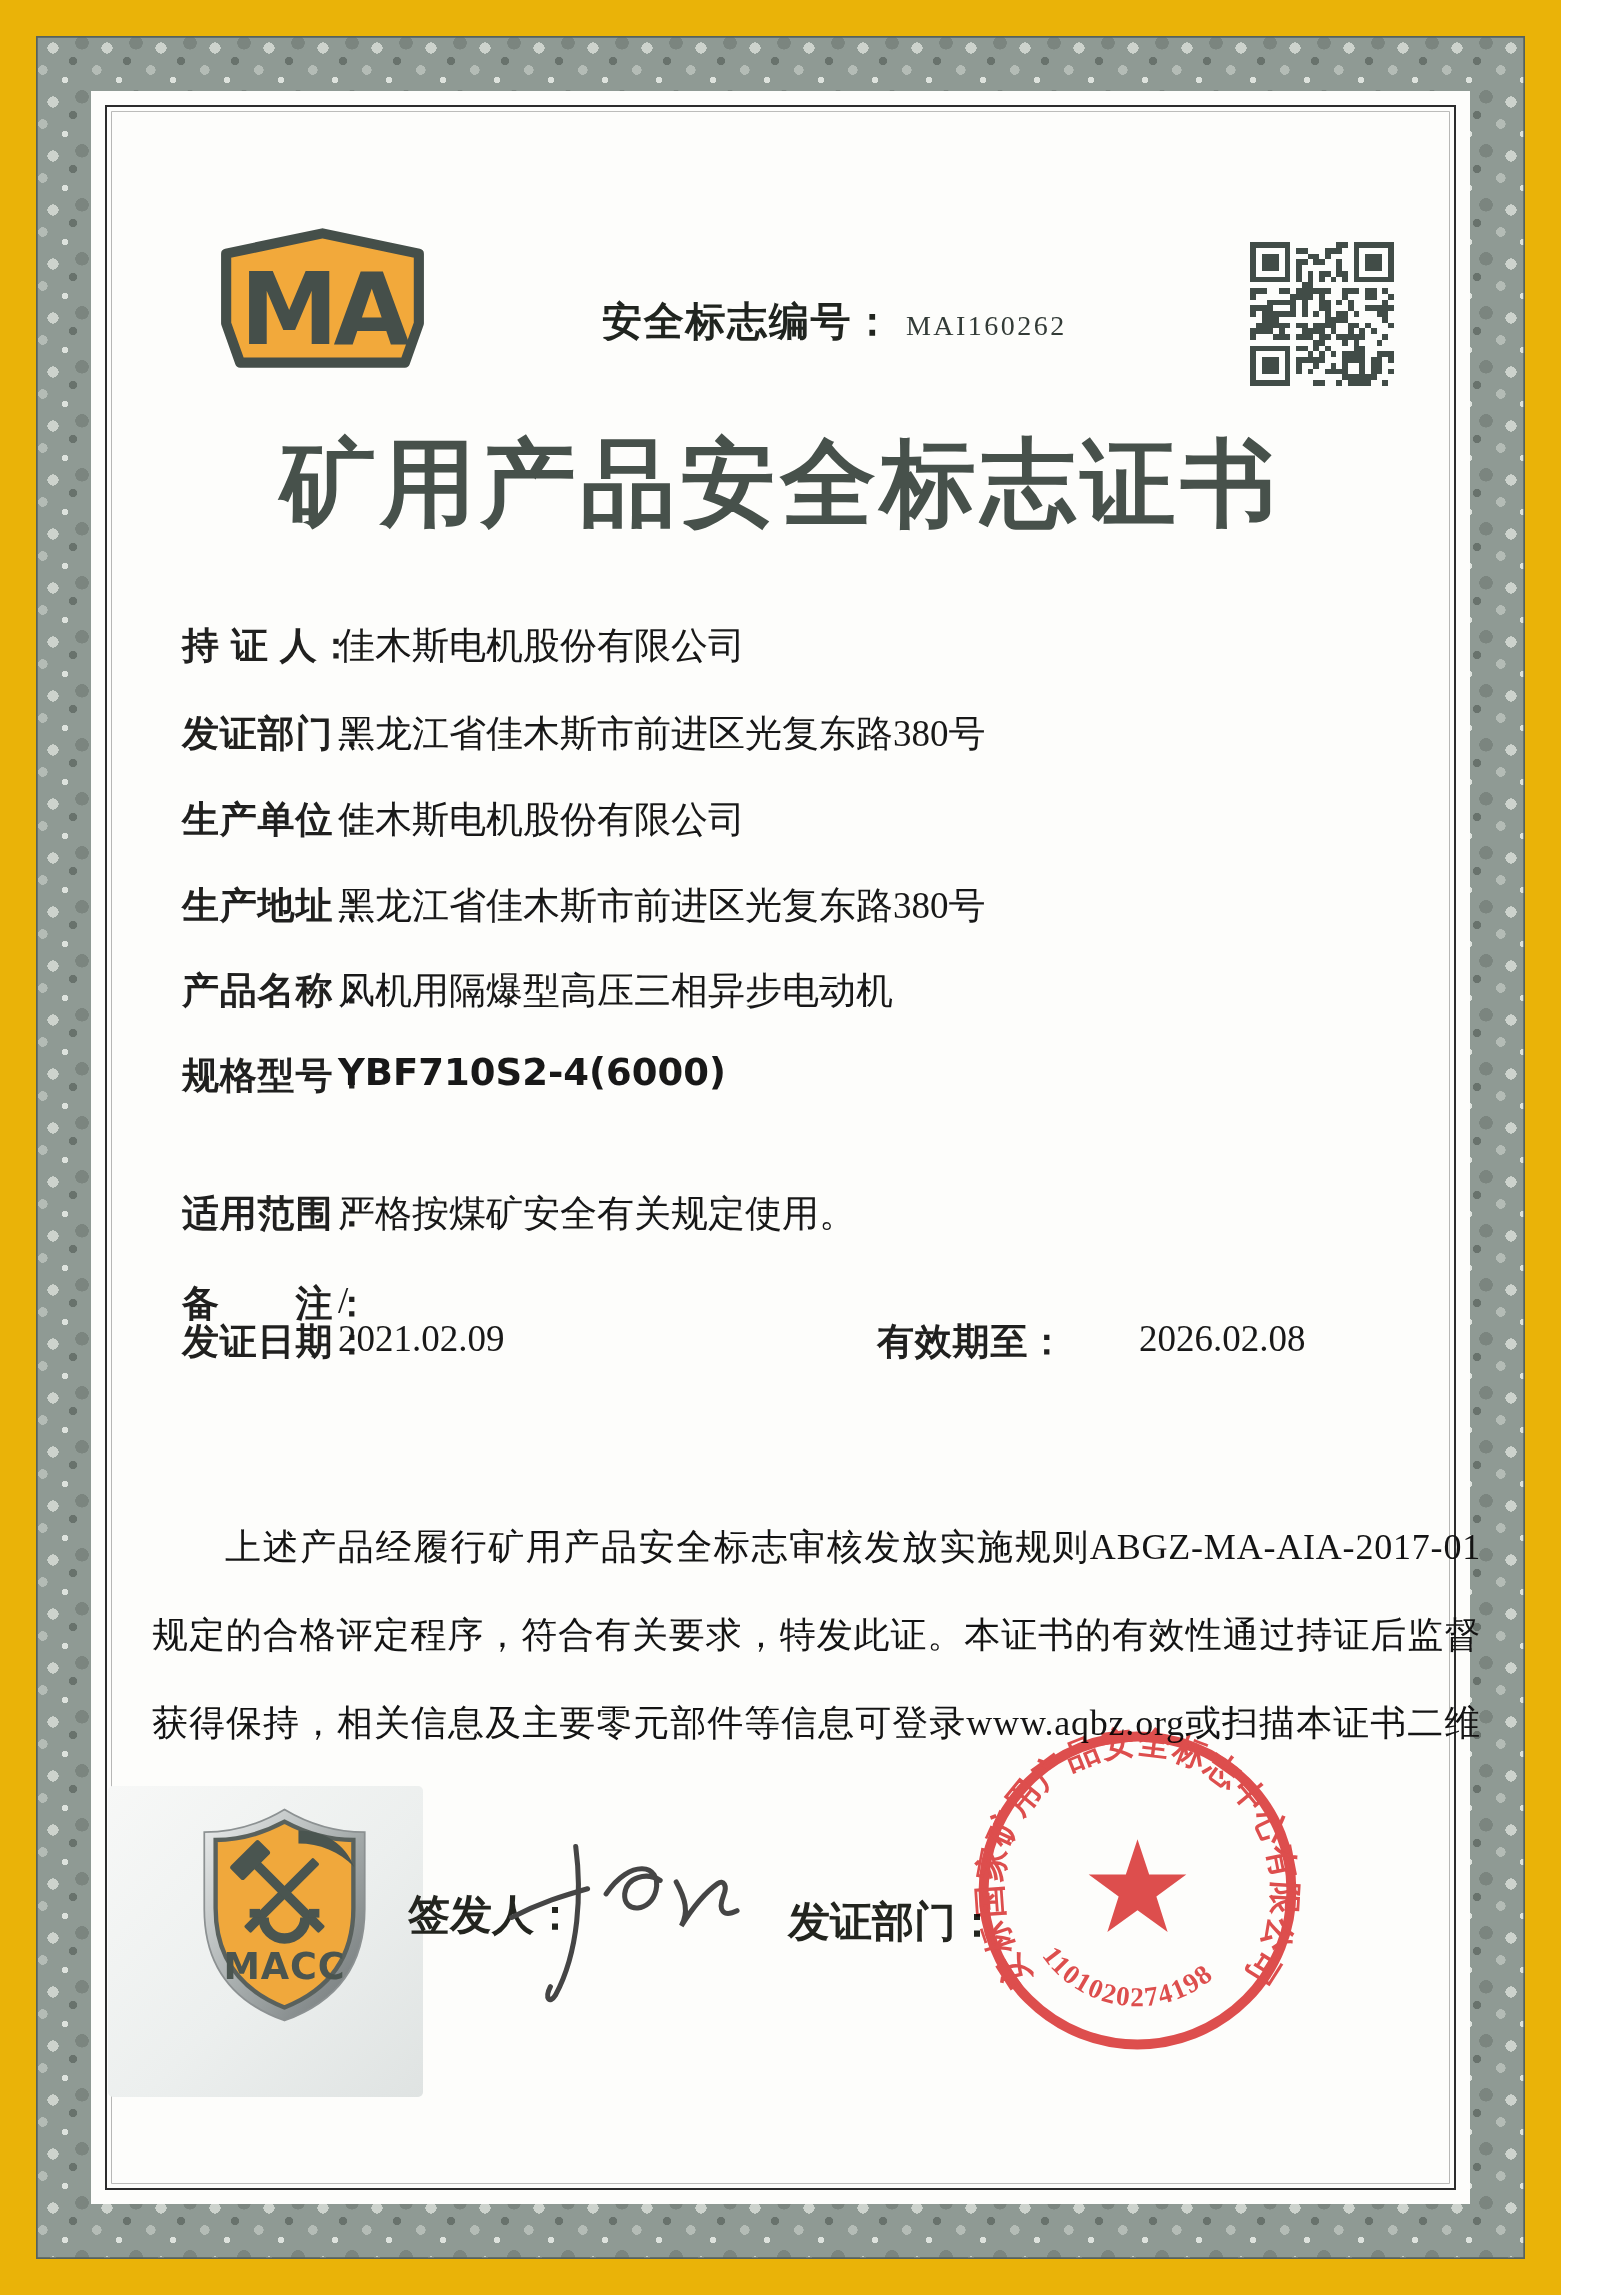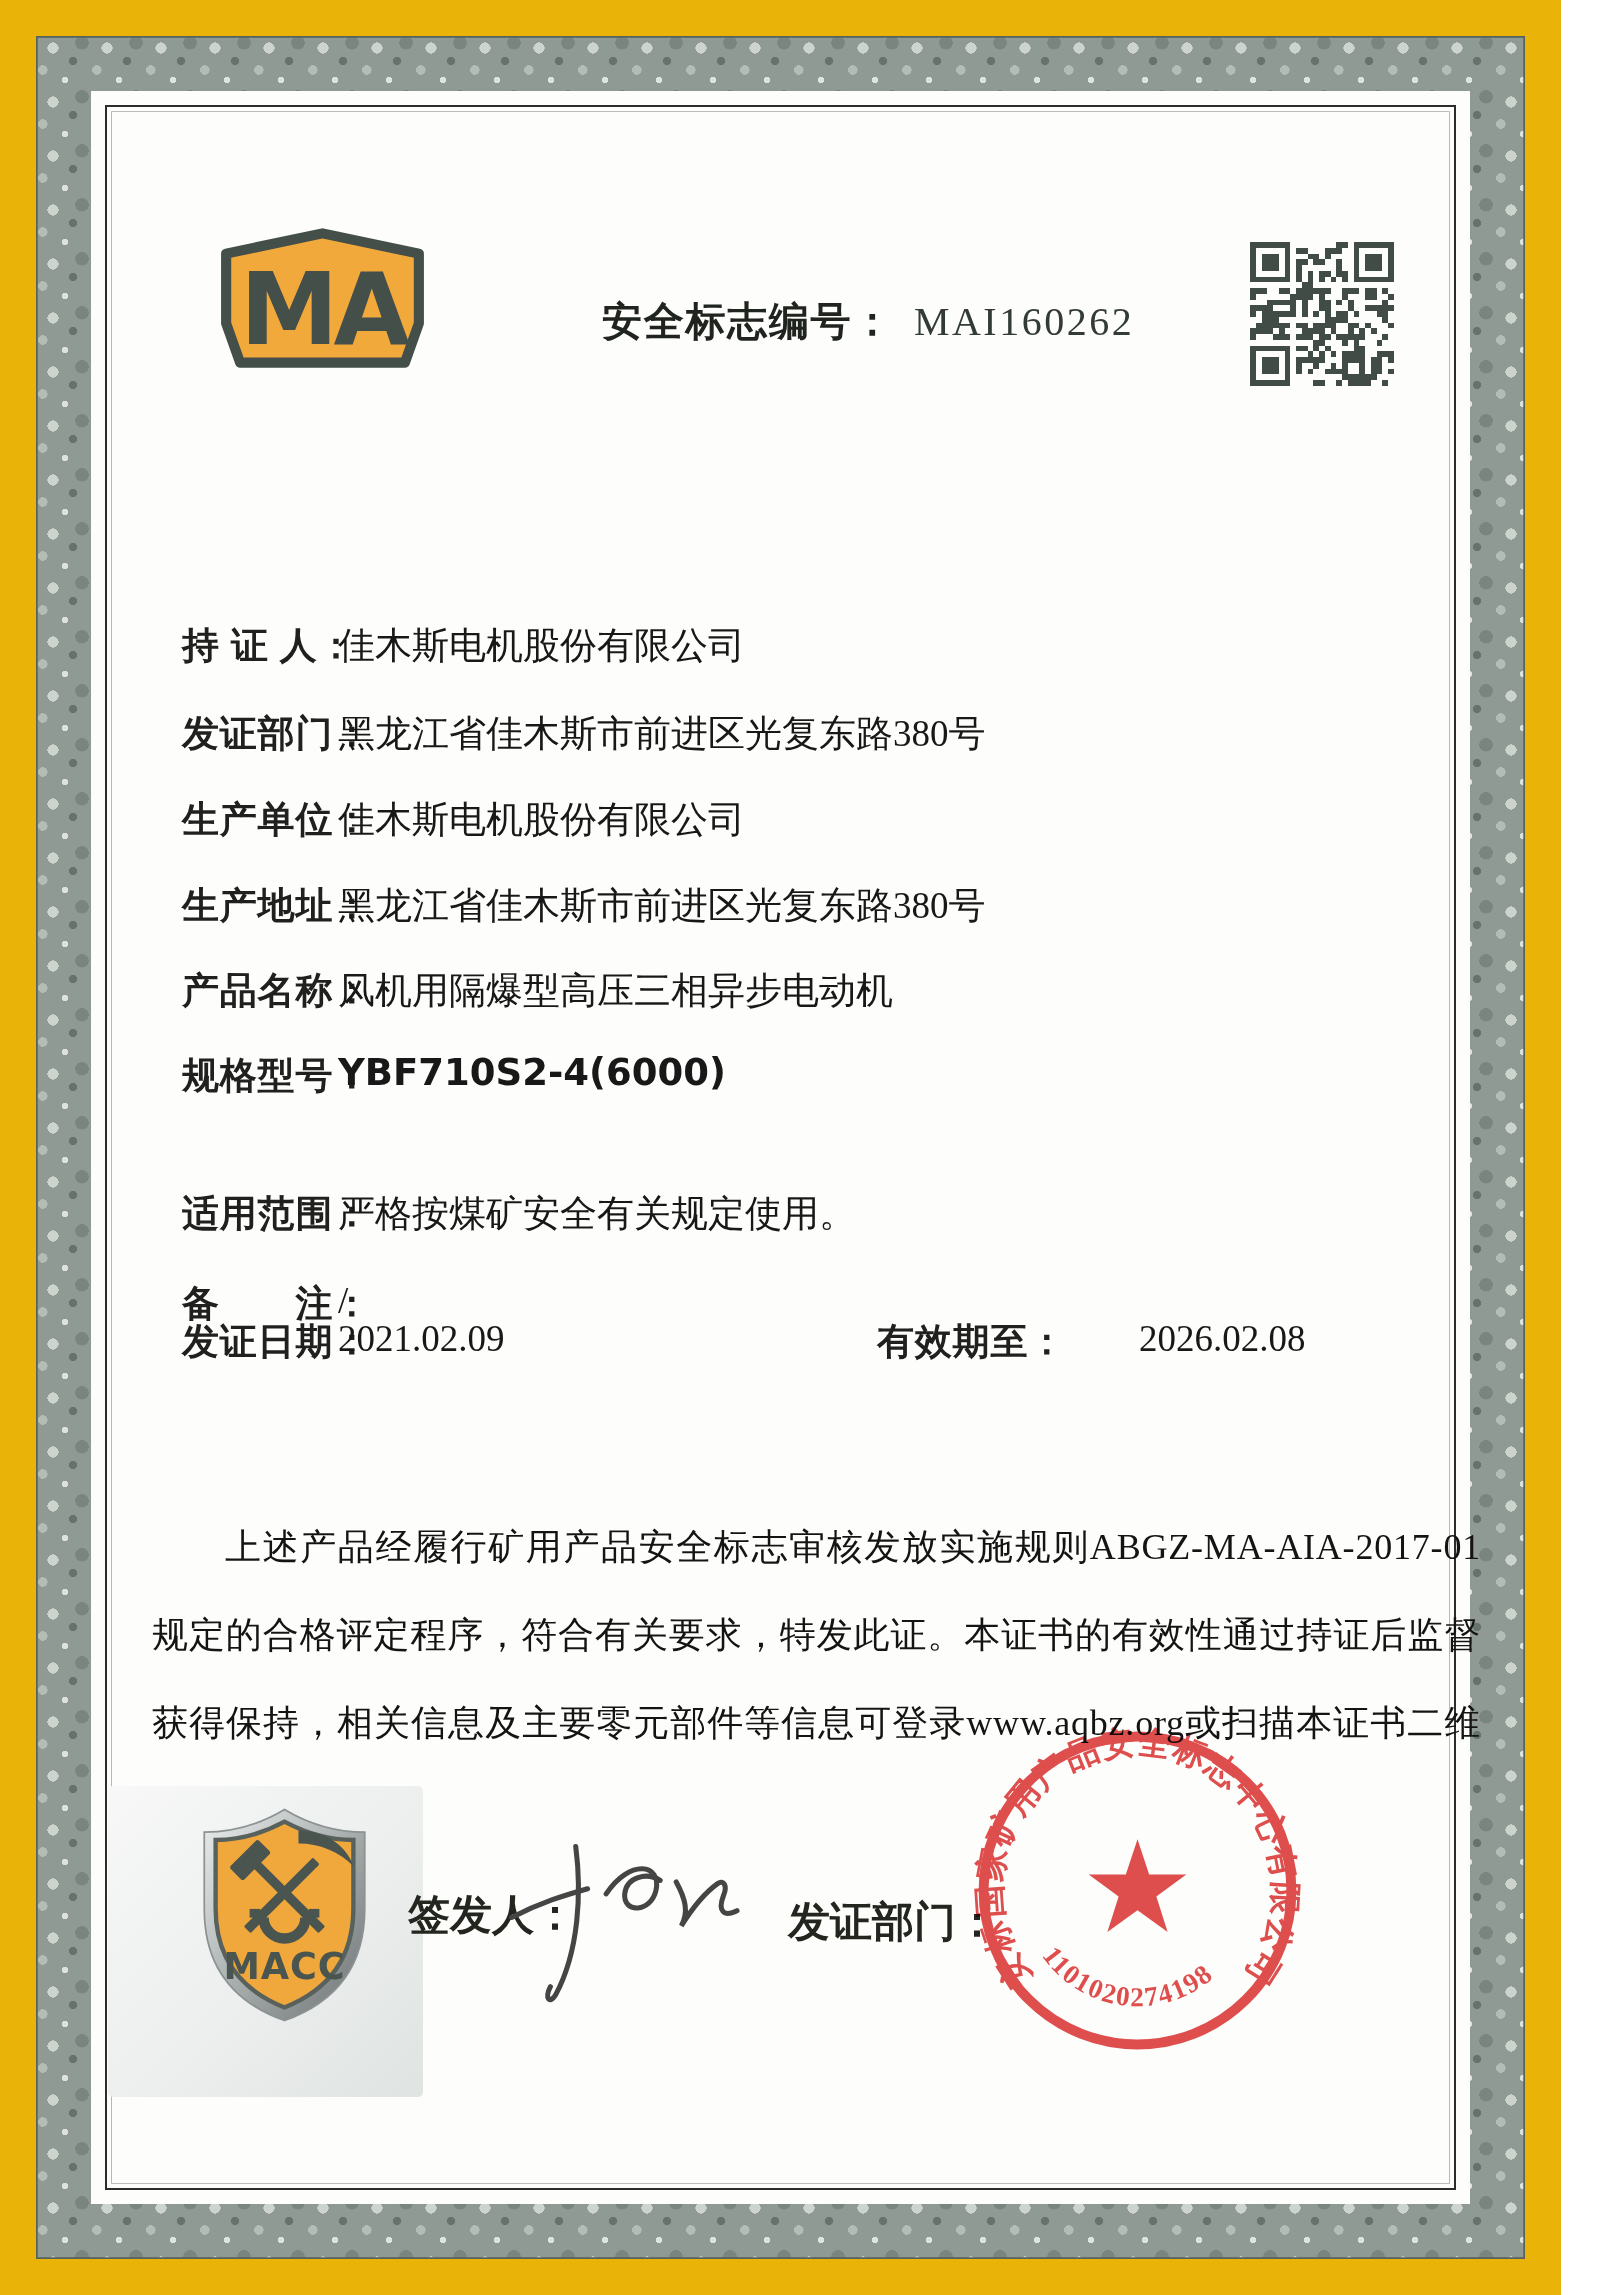"MAI160262" .serial-num { font-size: 40px -> 28px; margin-left: 20px -> 12px }
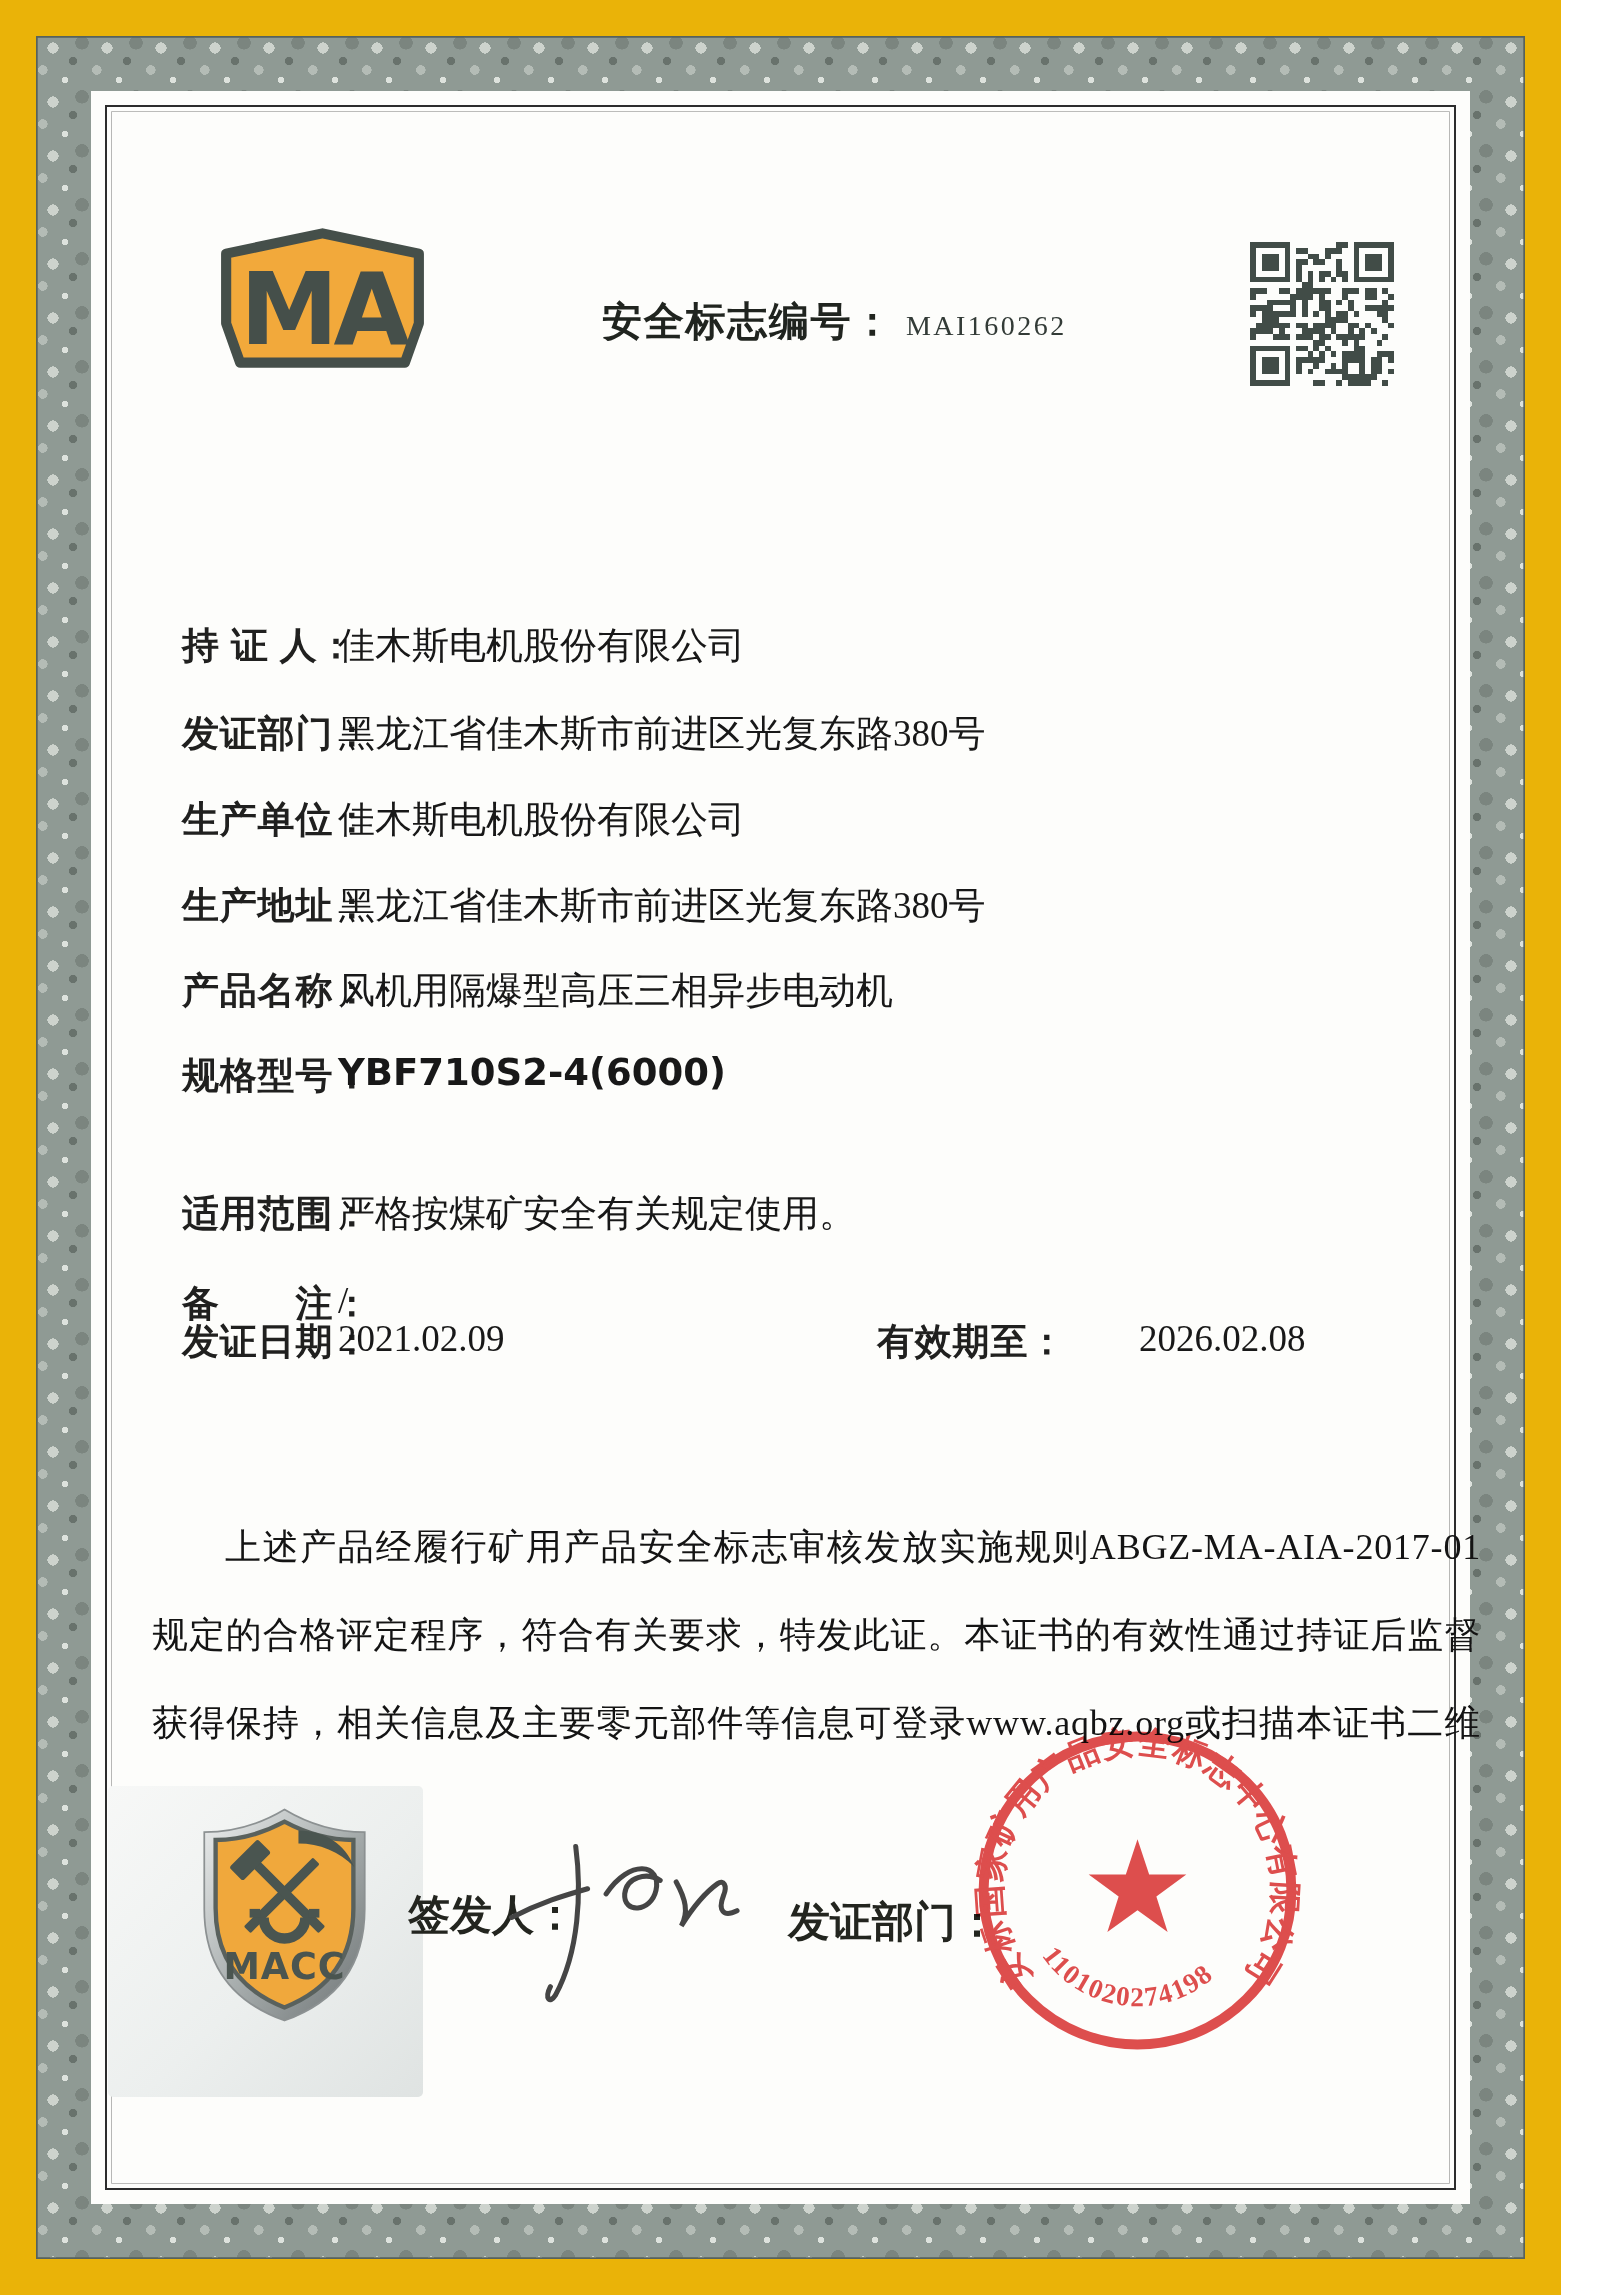"矿用产品安全标志证书" div.title { html: none -> <div>矿用产品安全标志证书</div> }
